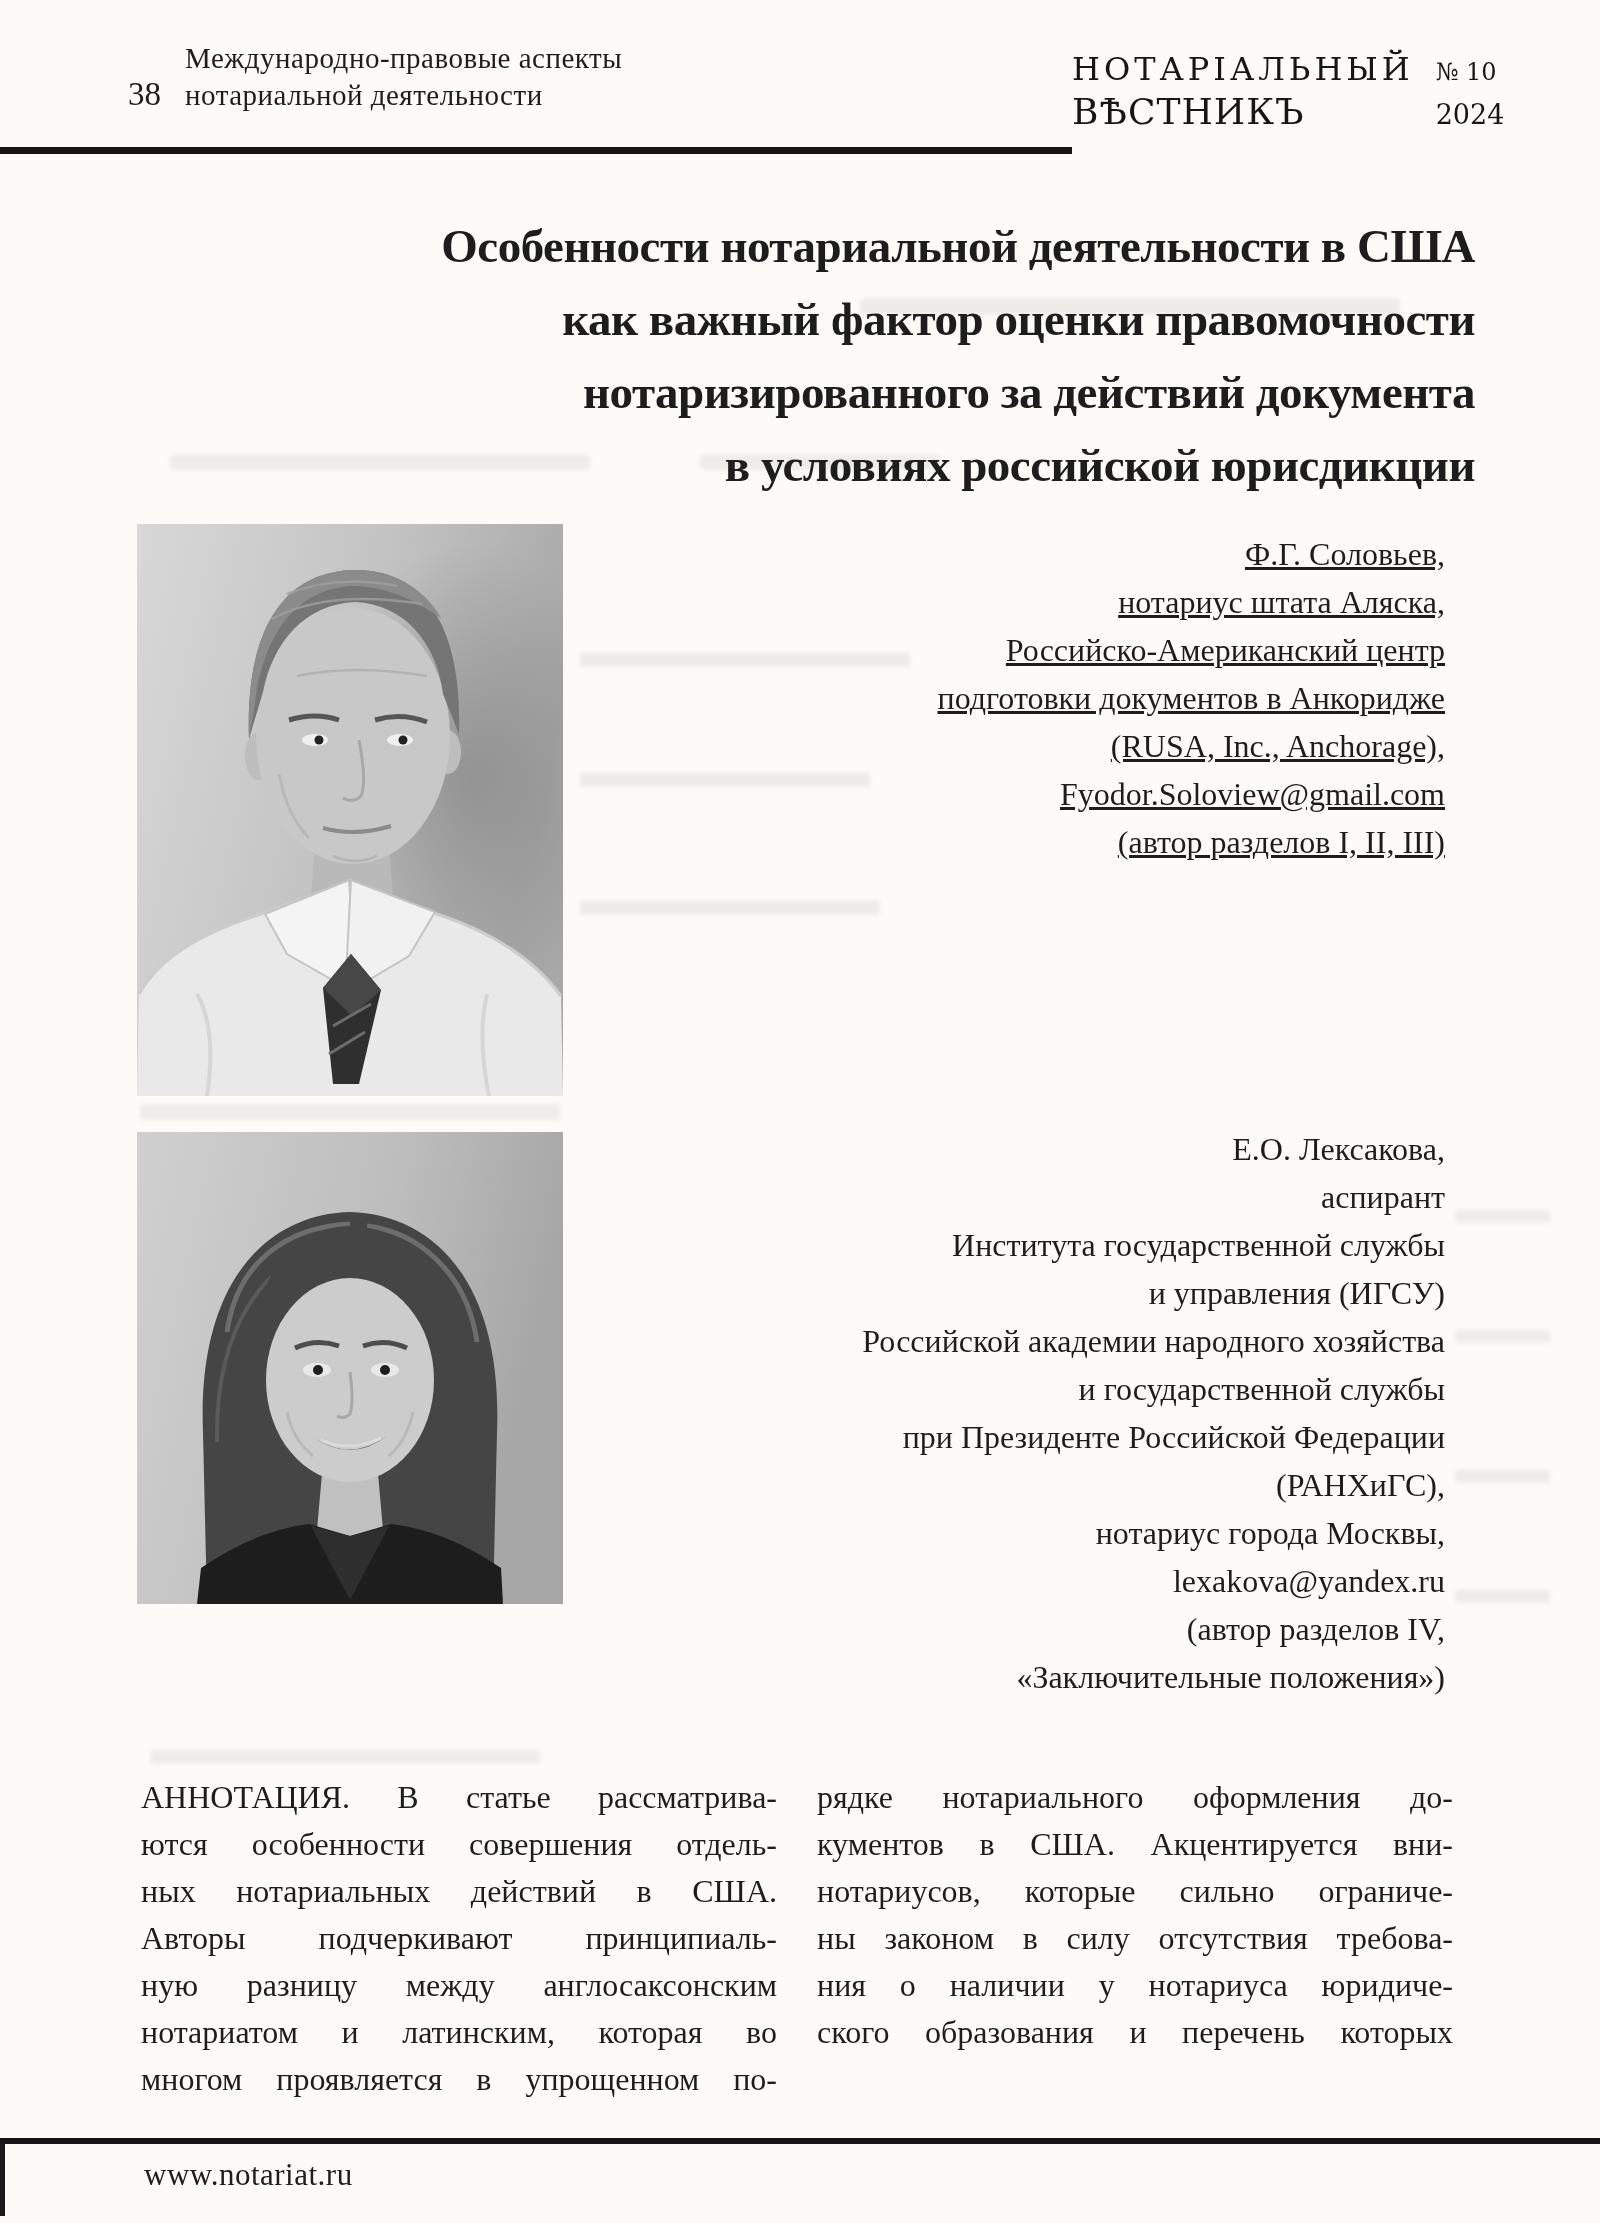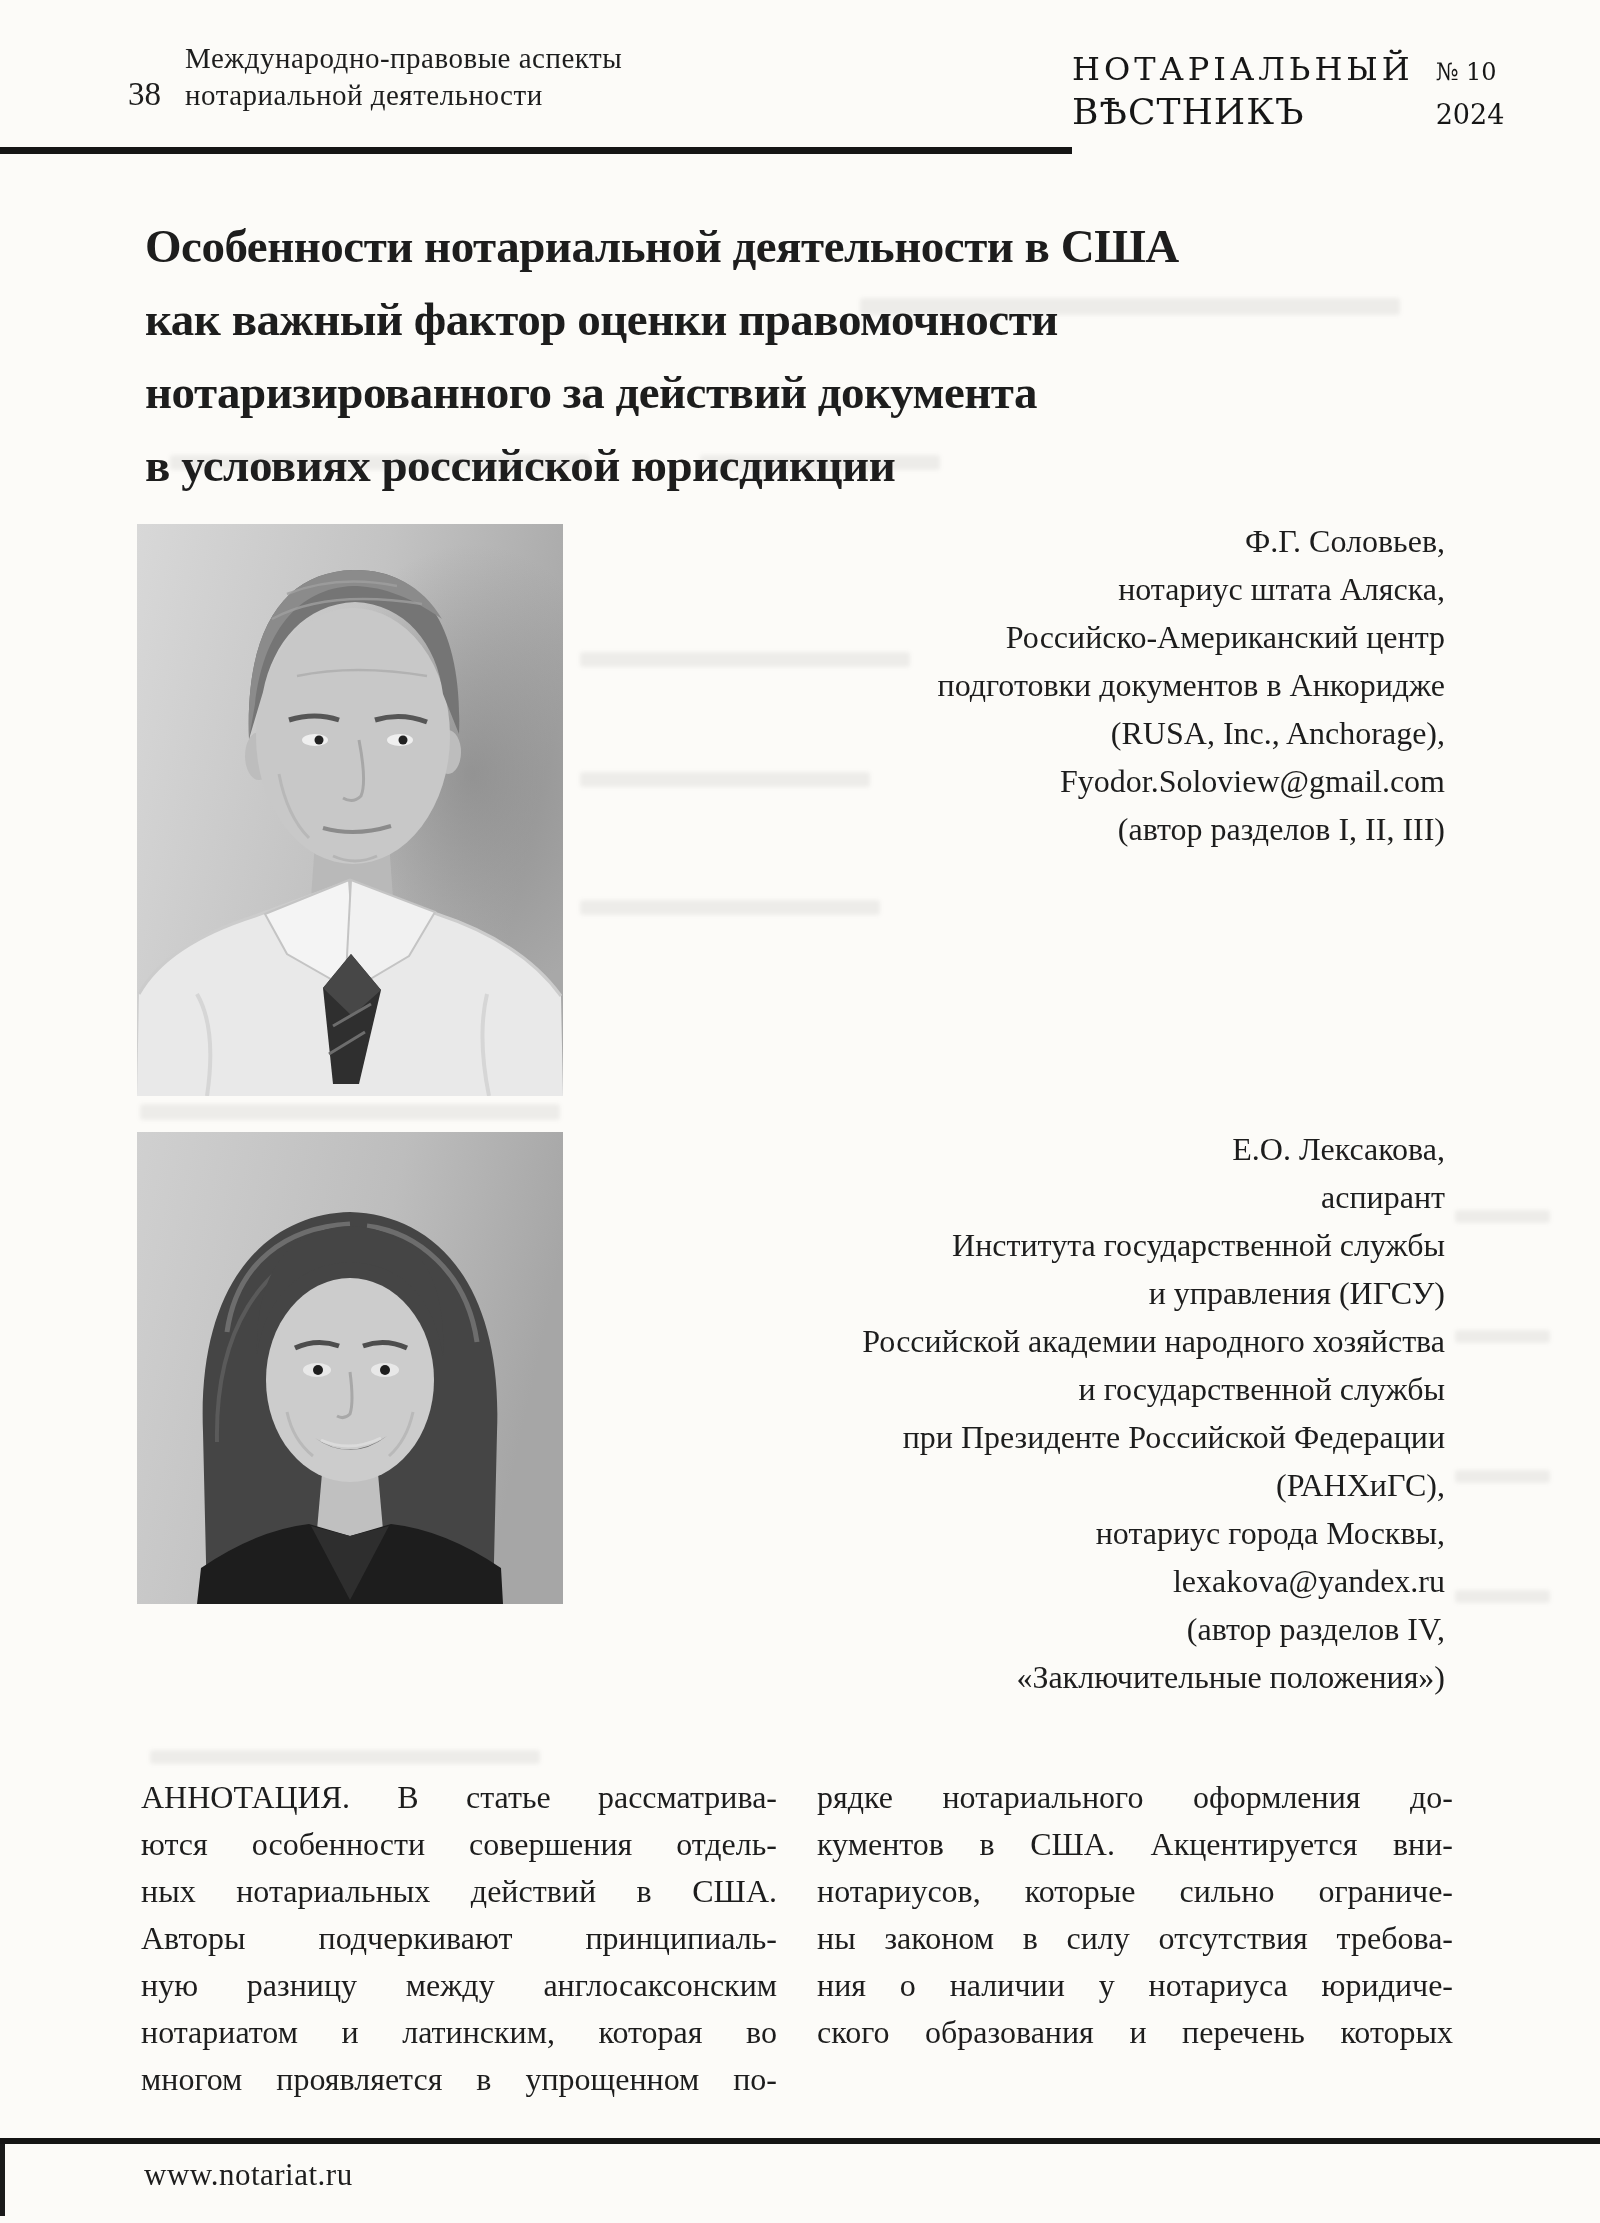"Особенности нотариальной деятельности в" h1.article-title { text-align: none -> right }
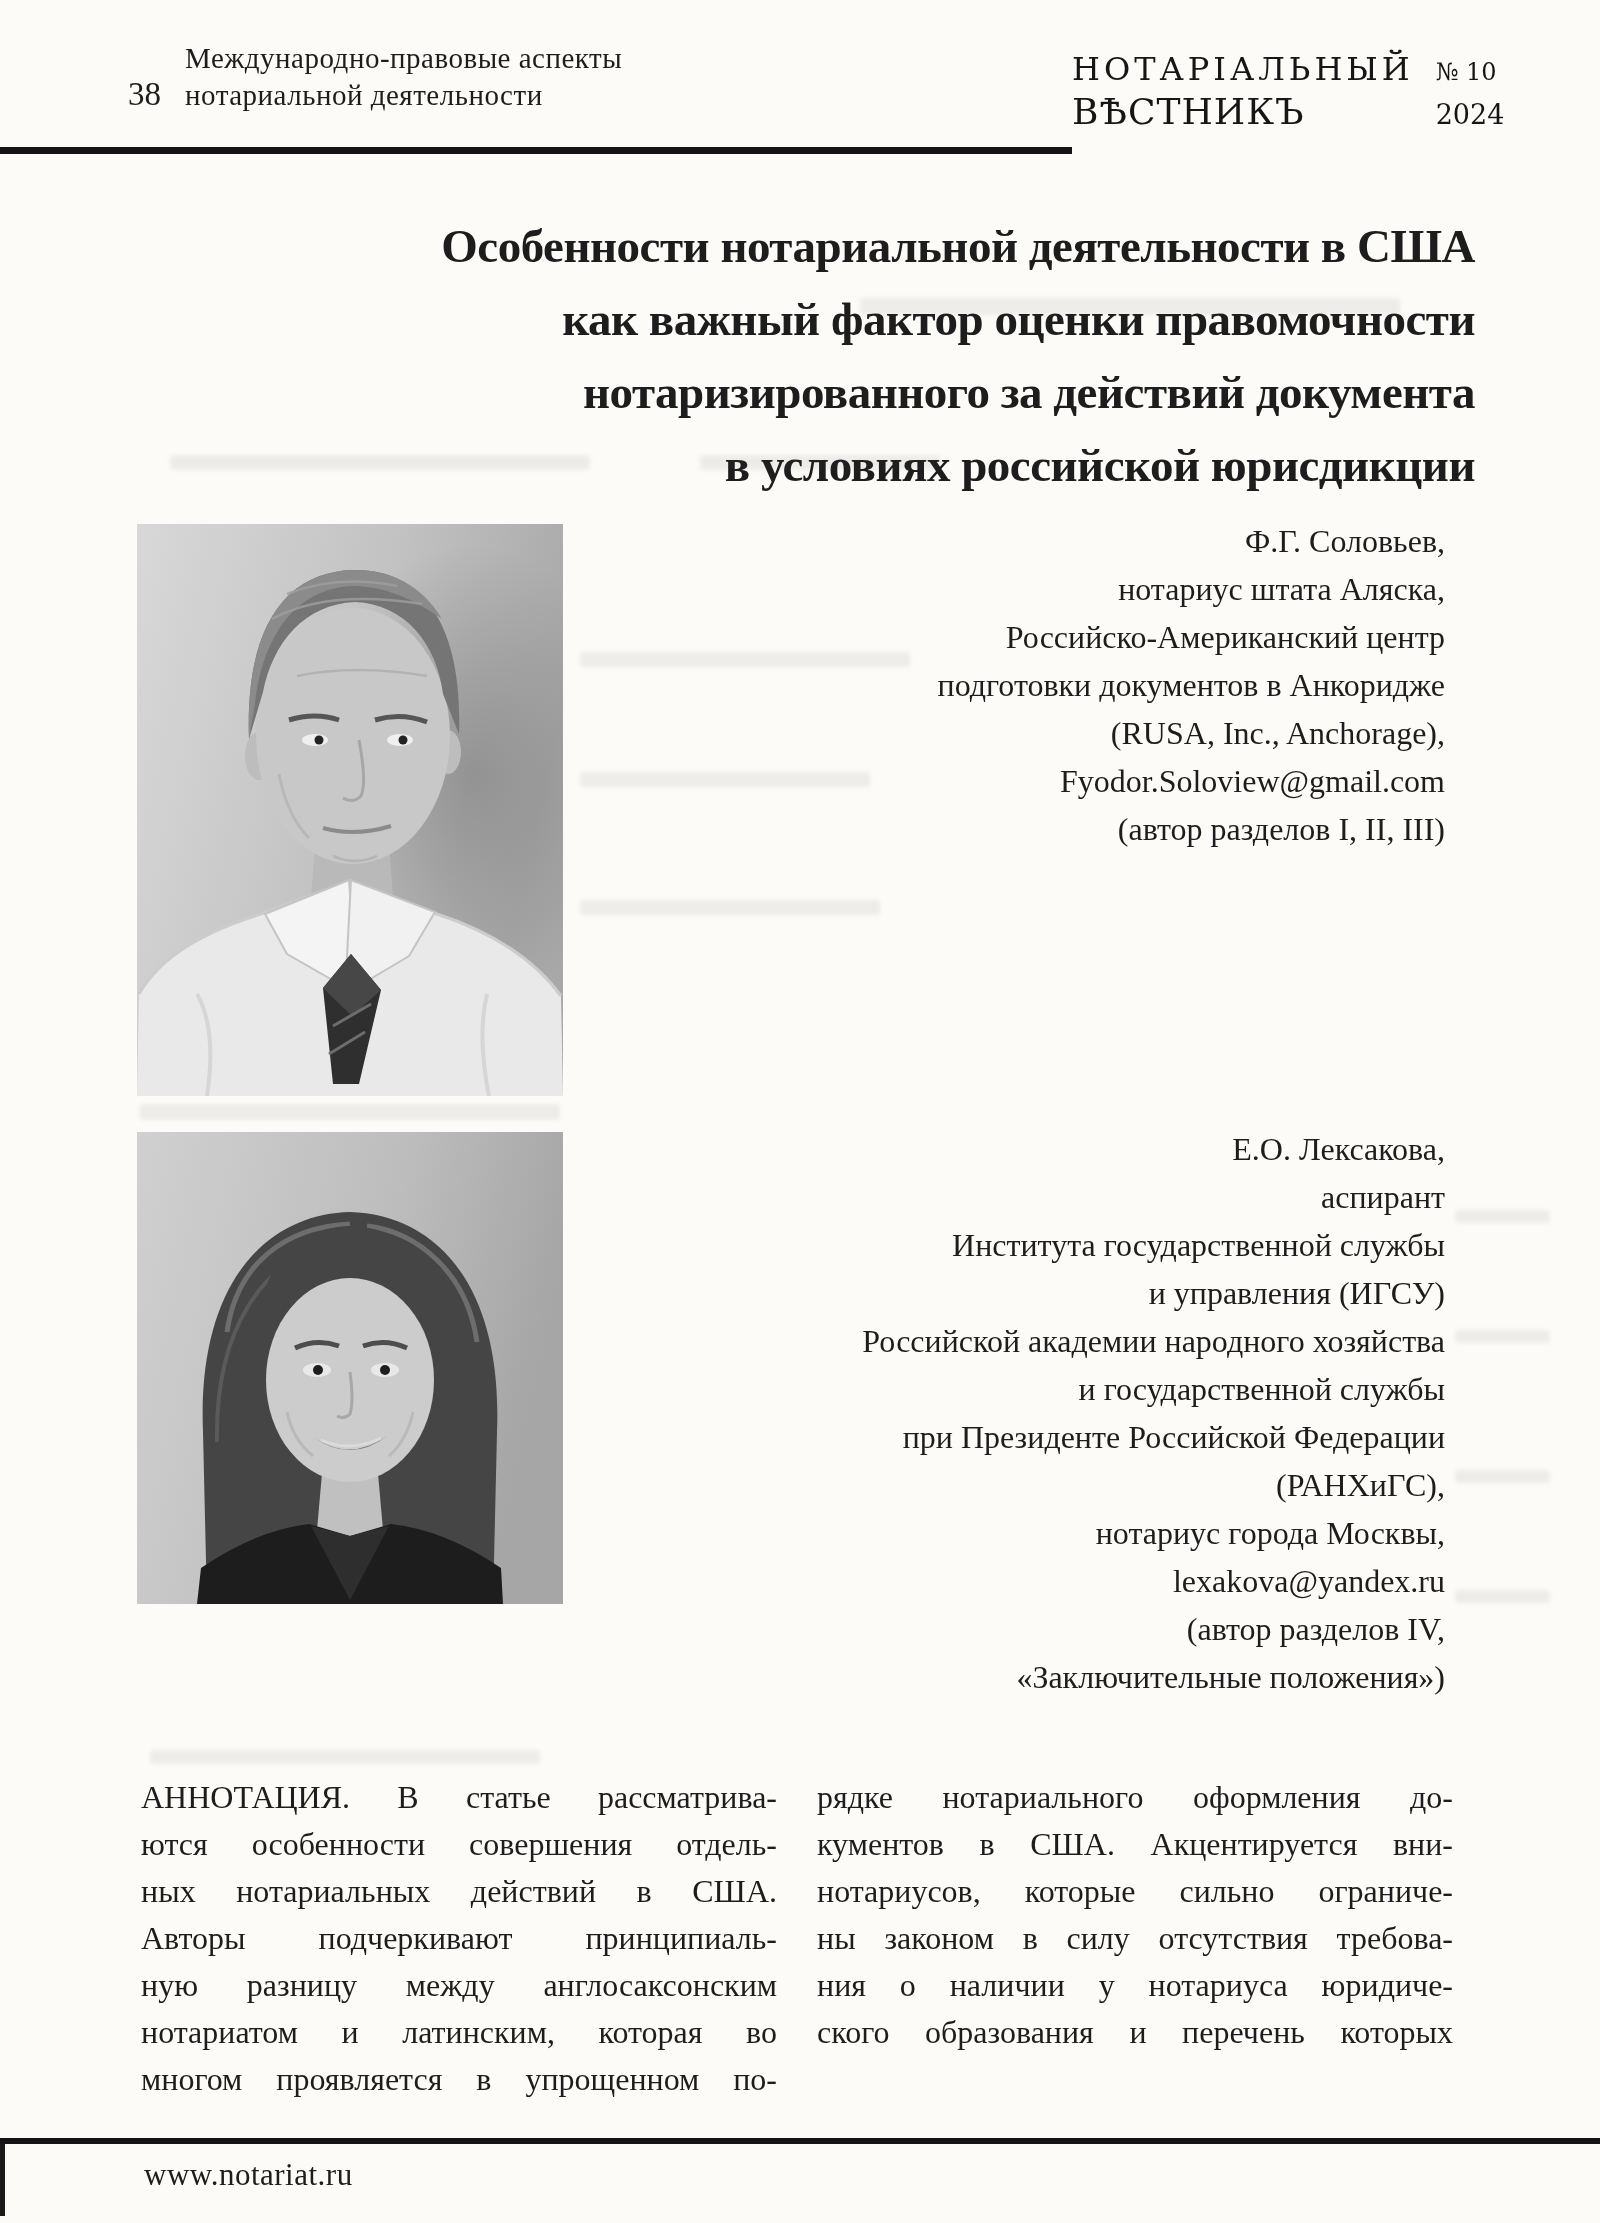"Ф.Г. Соловьев," #author1 { text-decoration: none -> underline; top: 517px -> 530px }
